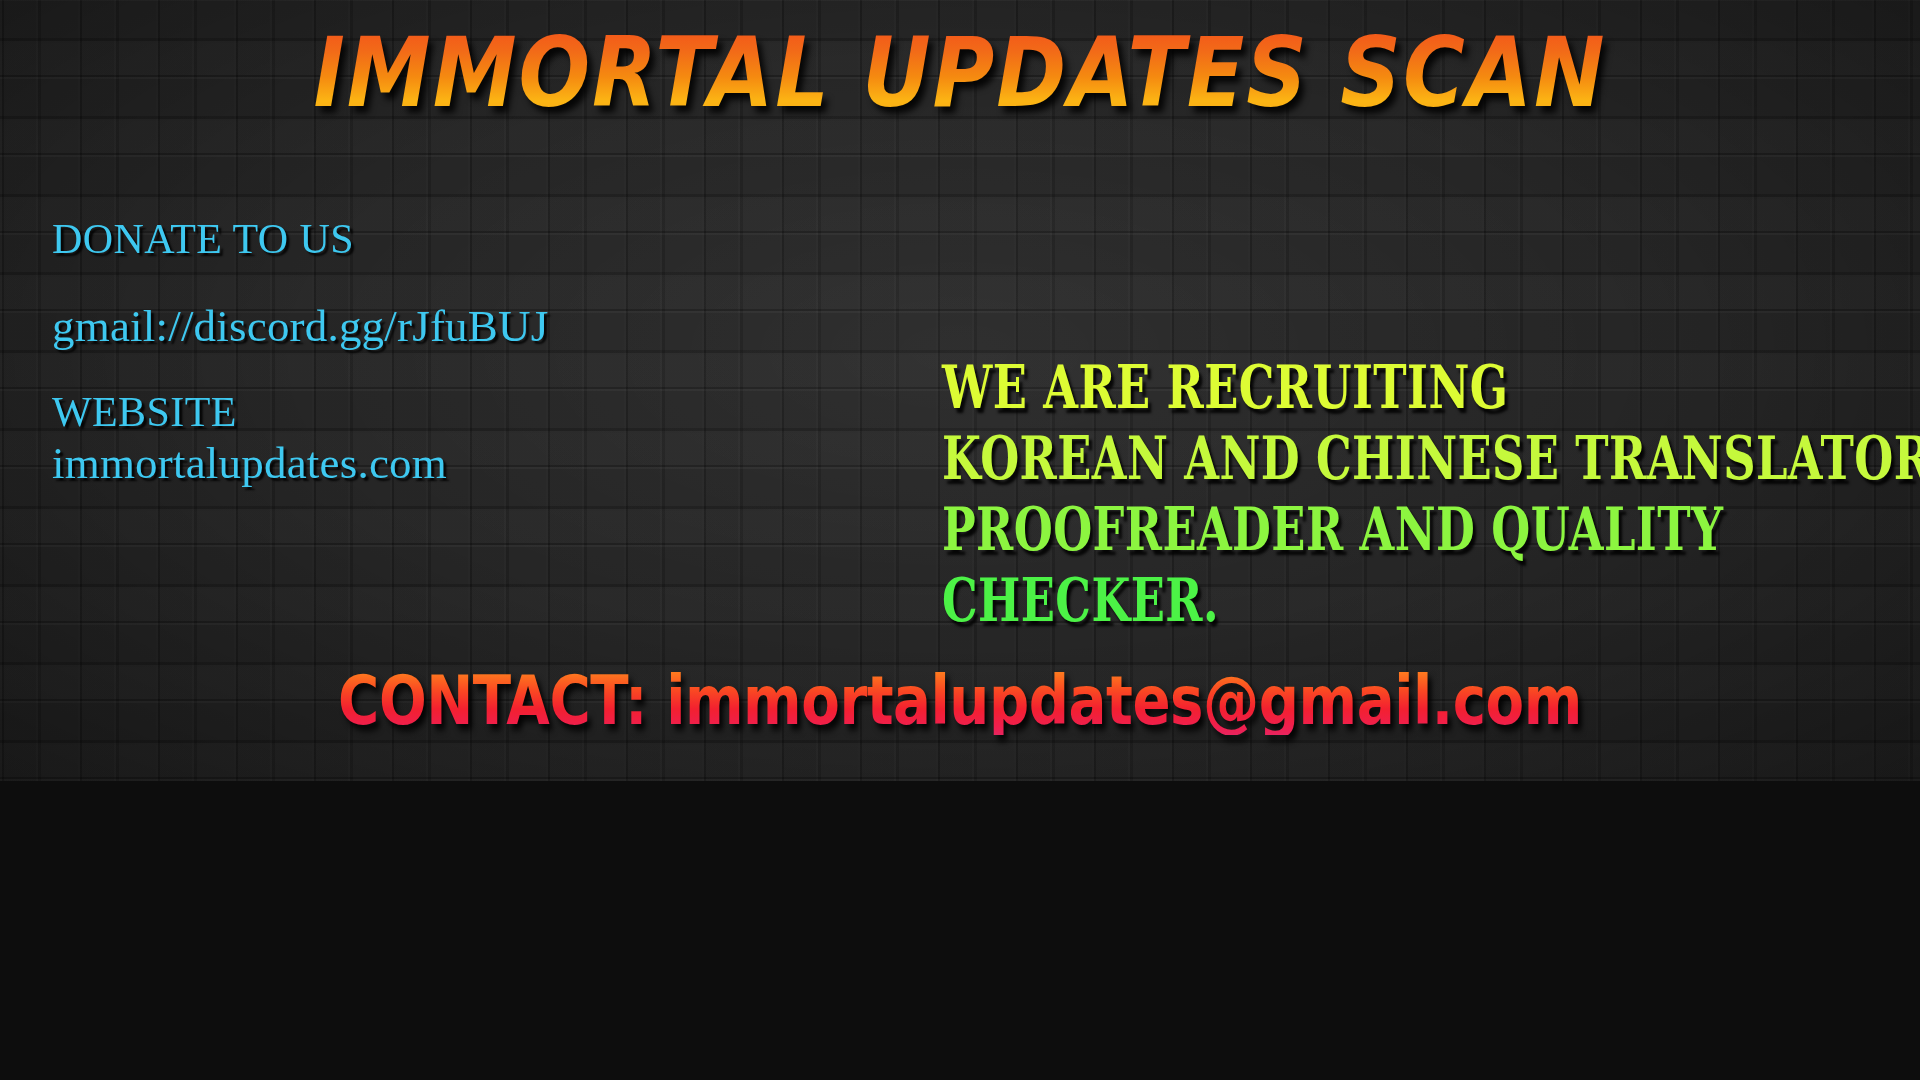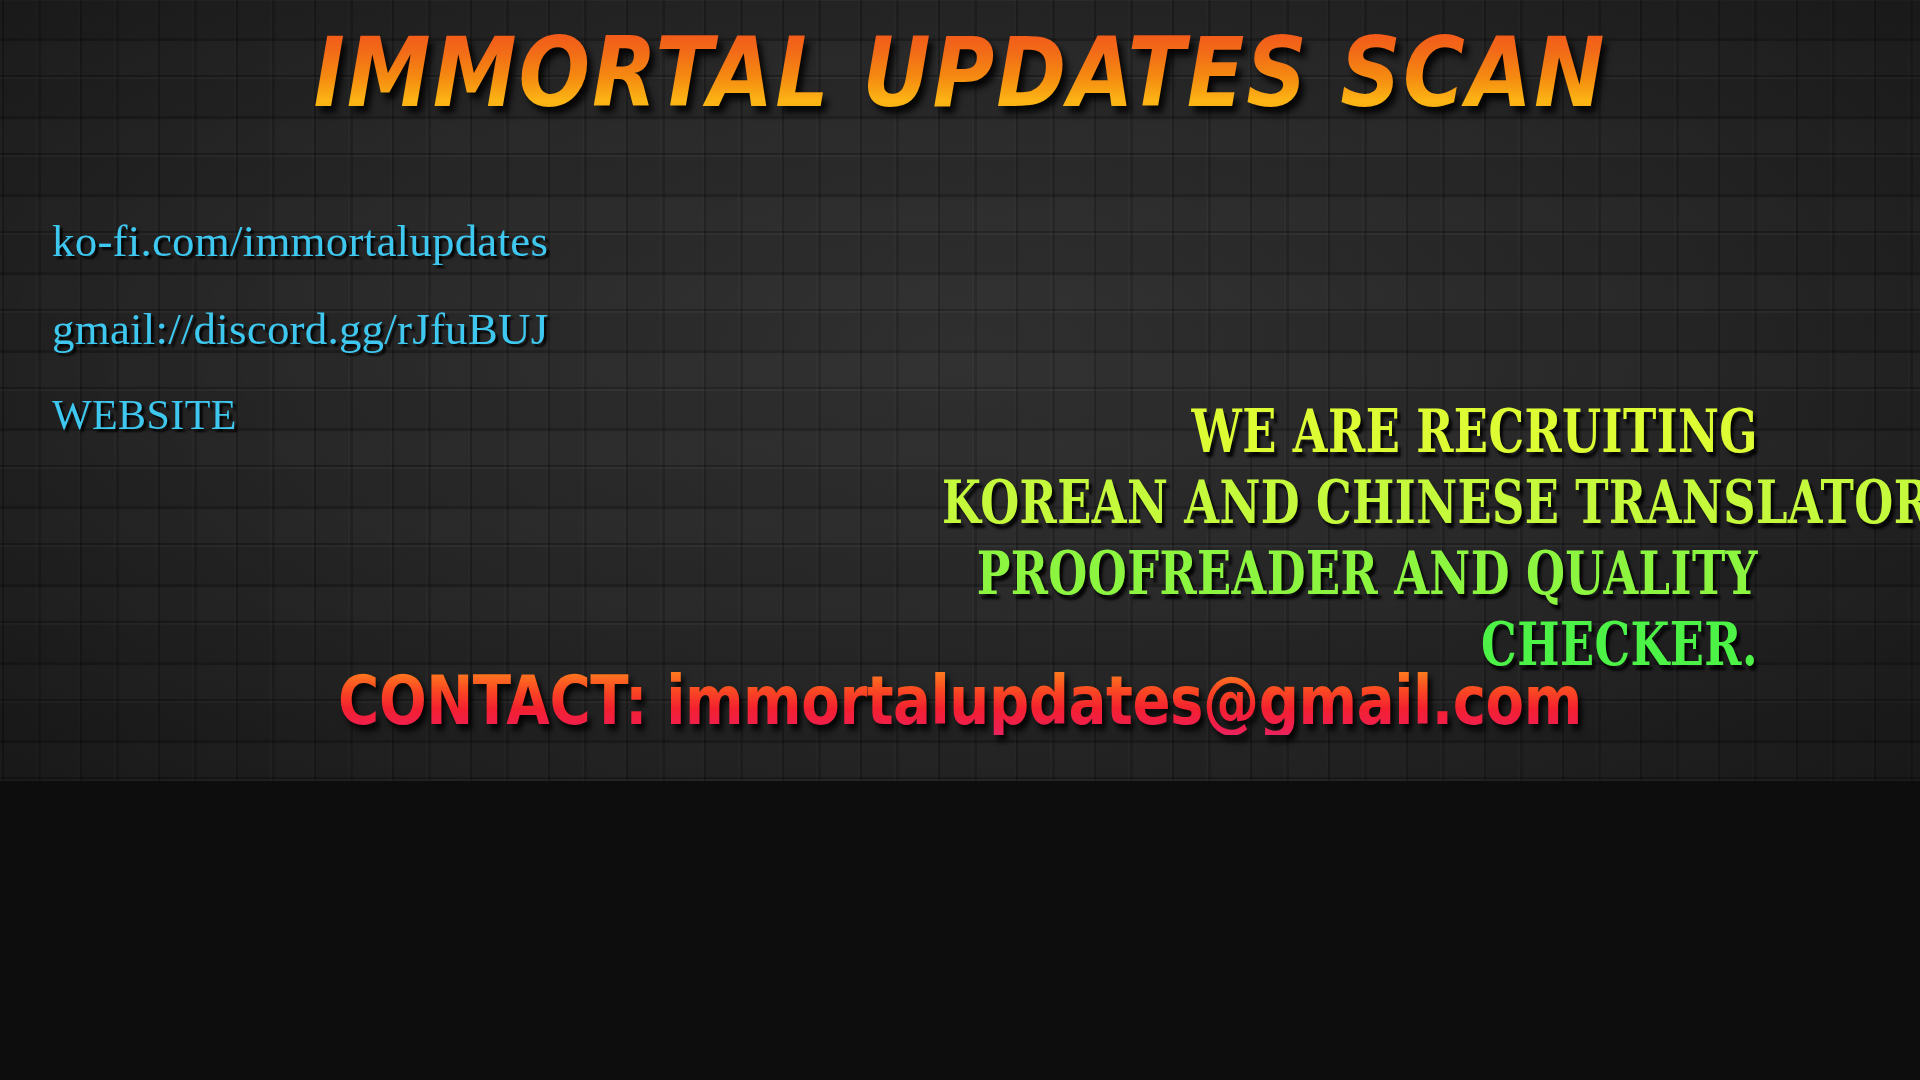"DONATE TO US" div.link-label { html: none -> <div>DONATE TO US</div> }
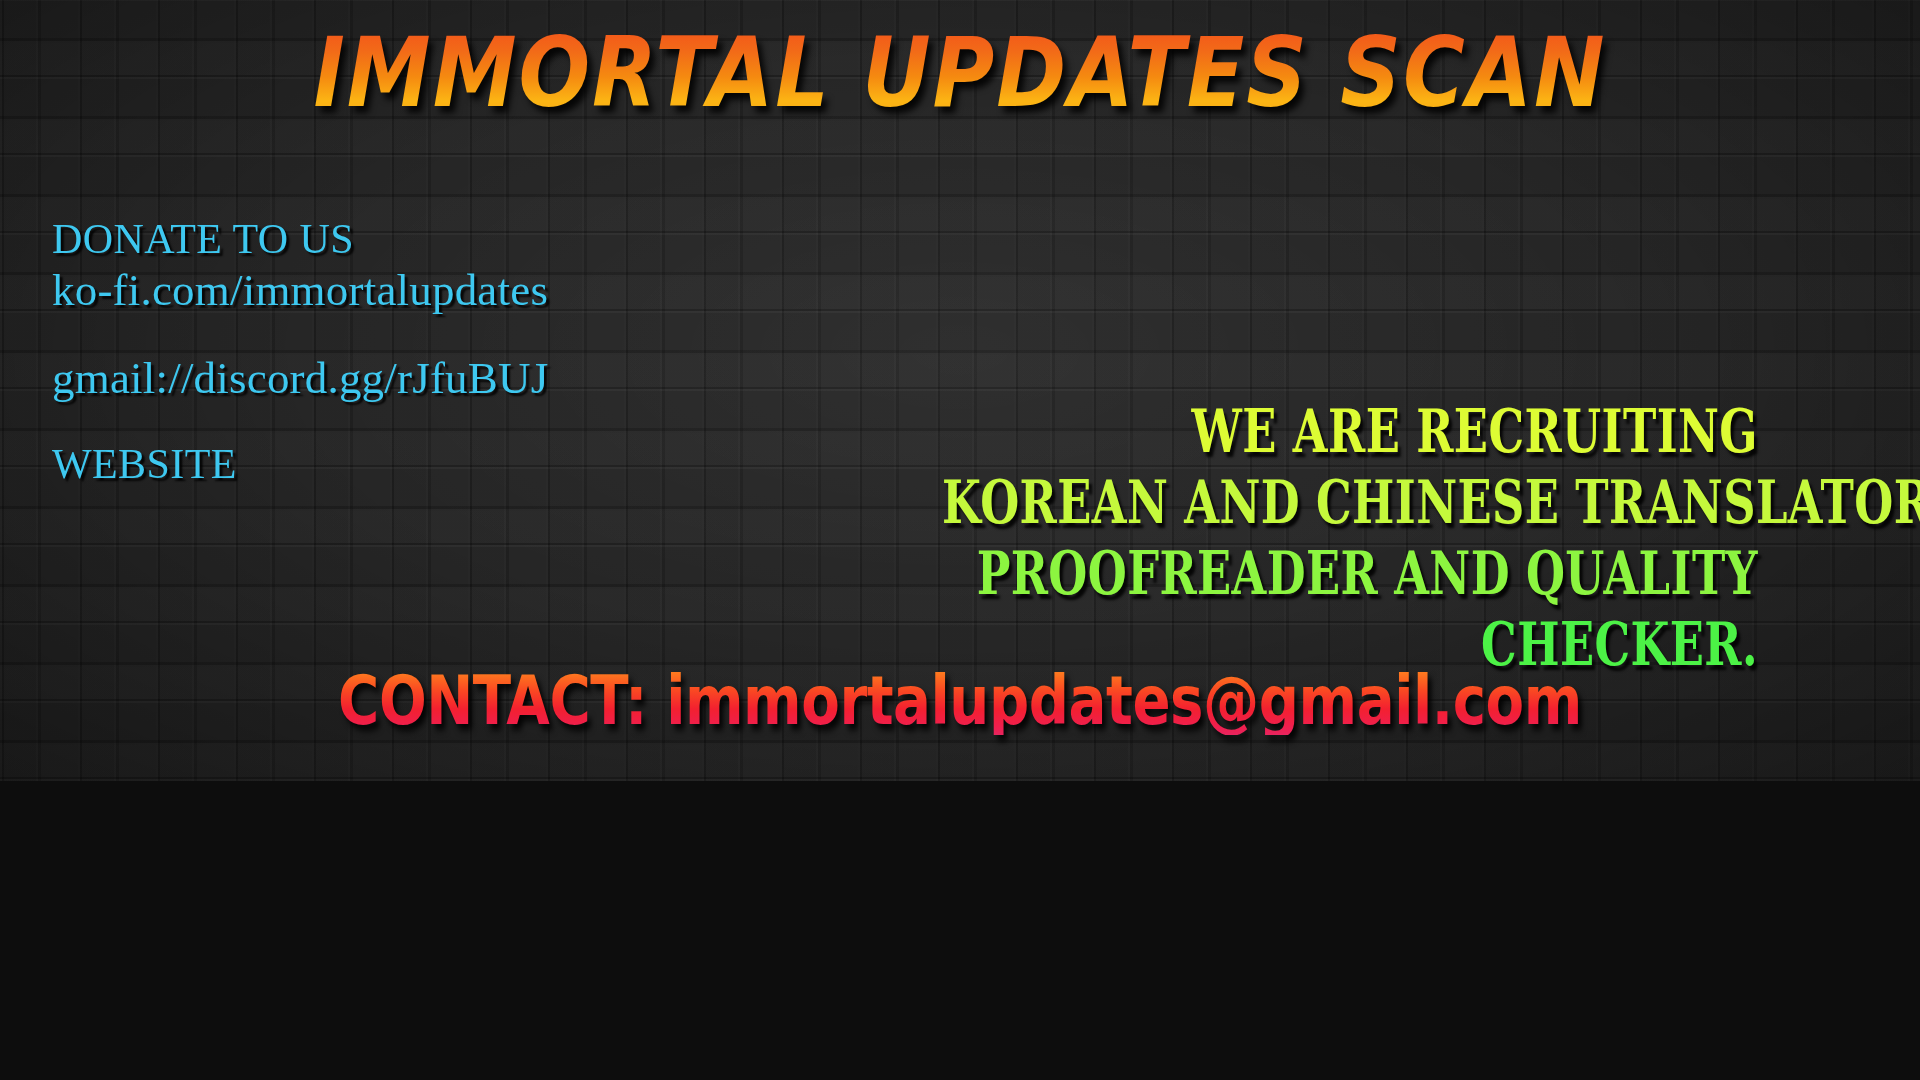"ko-fi.com/immortalupdates" div.link-value { html: <div>ko-fi.com/immortalupdates</div> -> none }
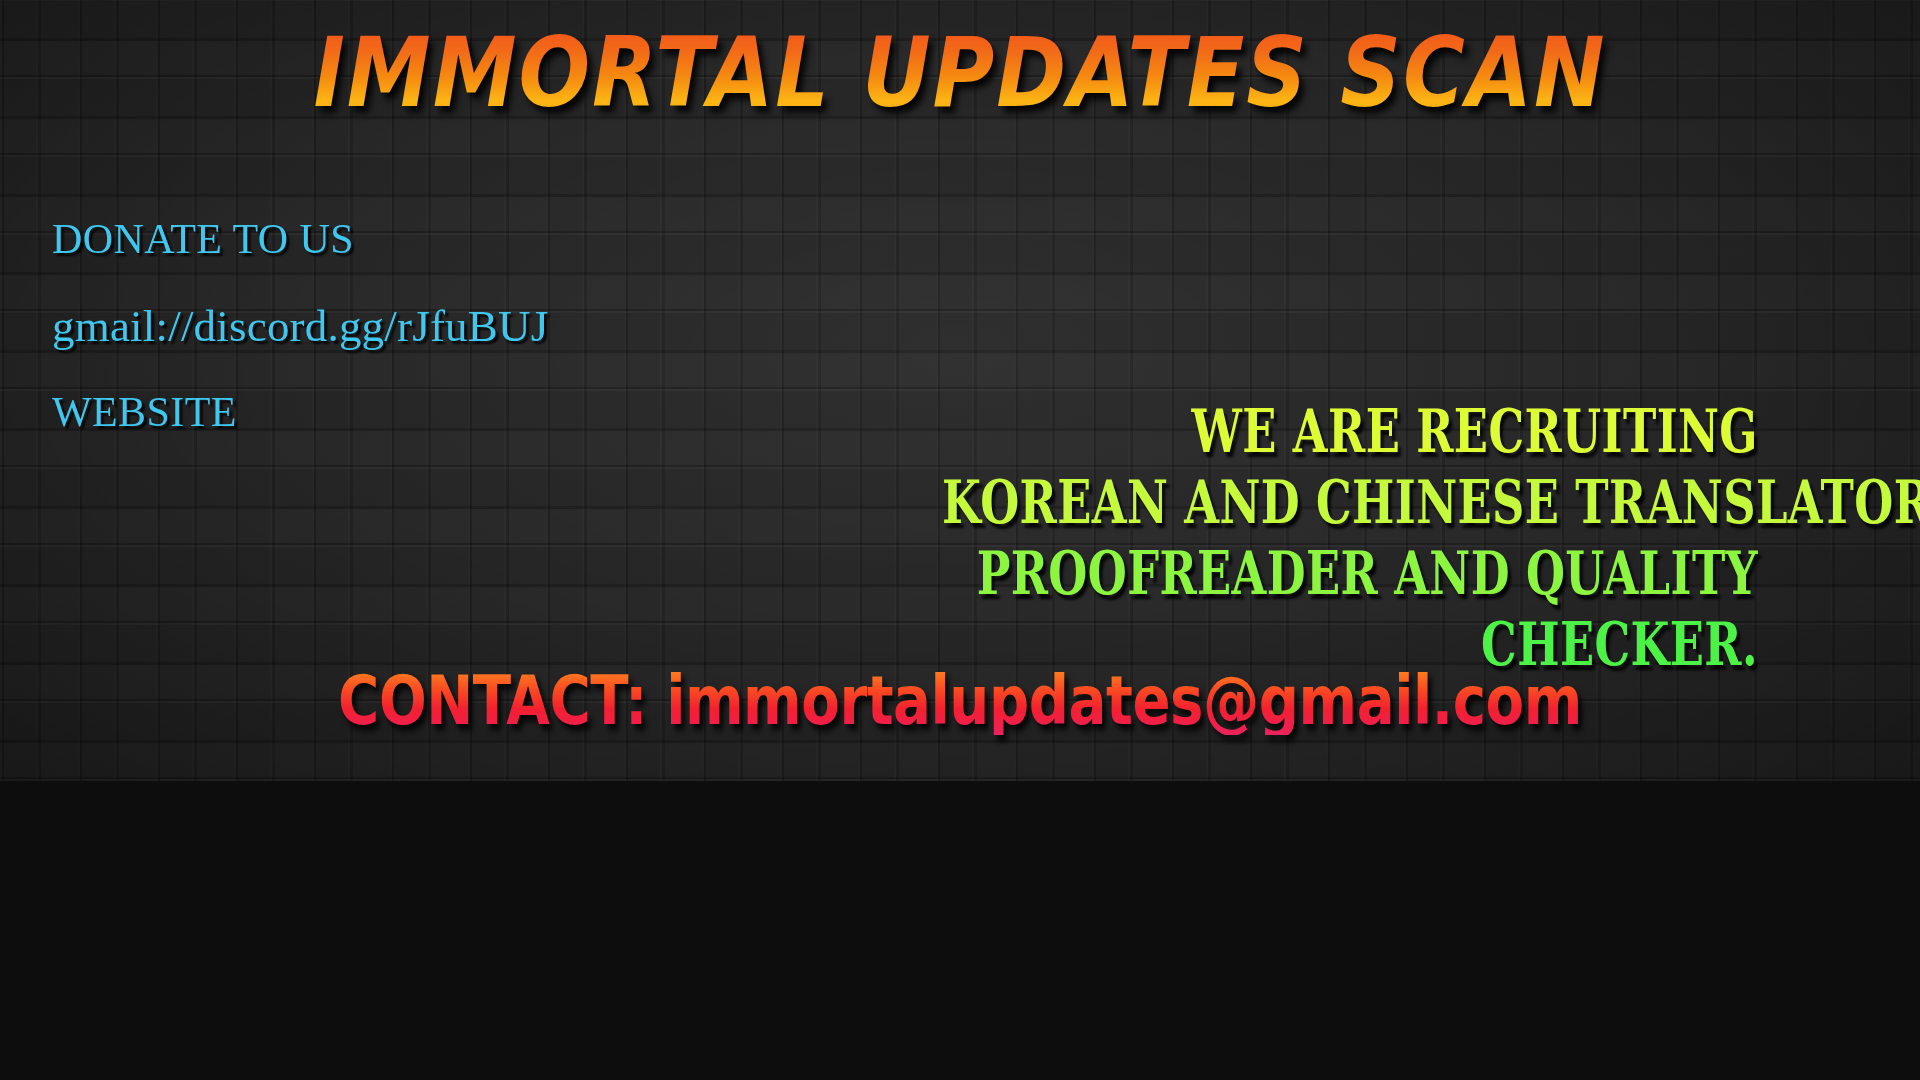"WE ARE RECRUITING" #recruit-block { text-align: right -> left; top: 396px -> 352px }
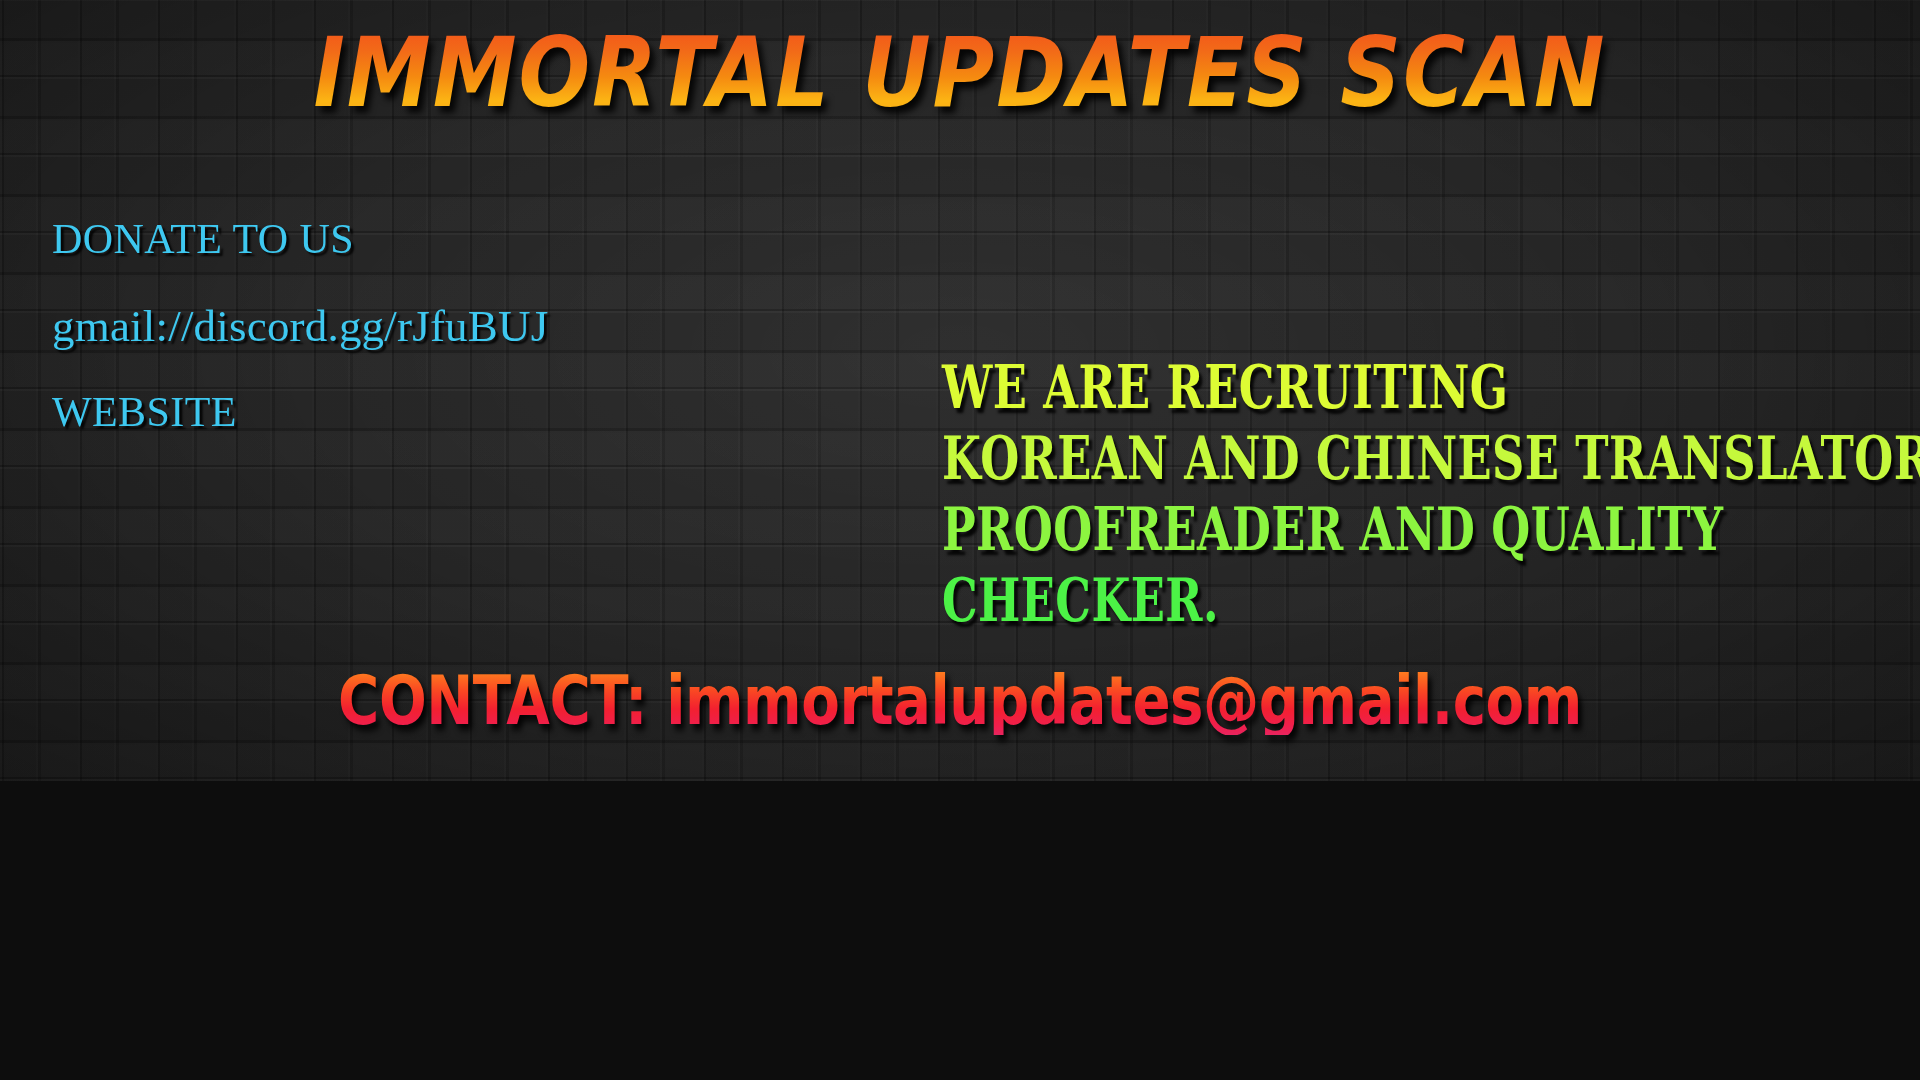"immortalupdates.com" div.link-value { html: none -> <div>immortalupdates.com</div> }
